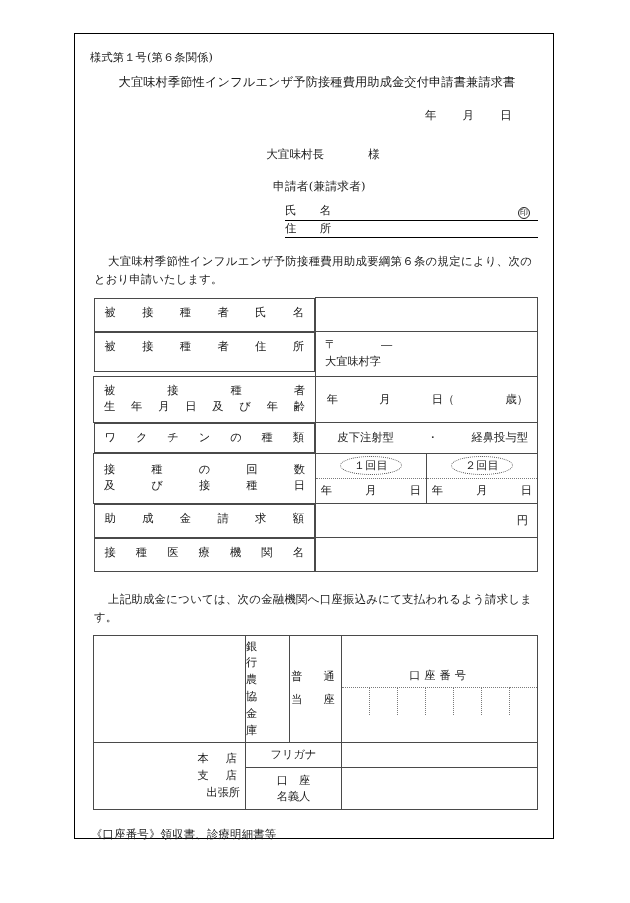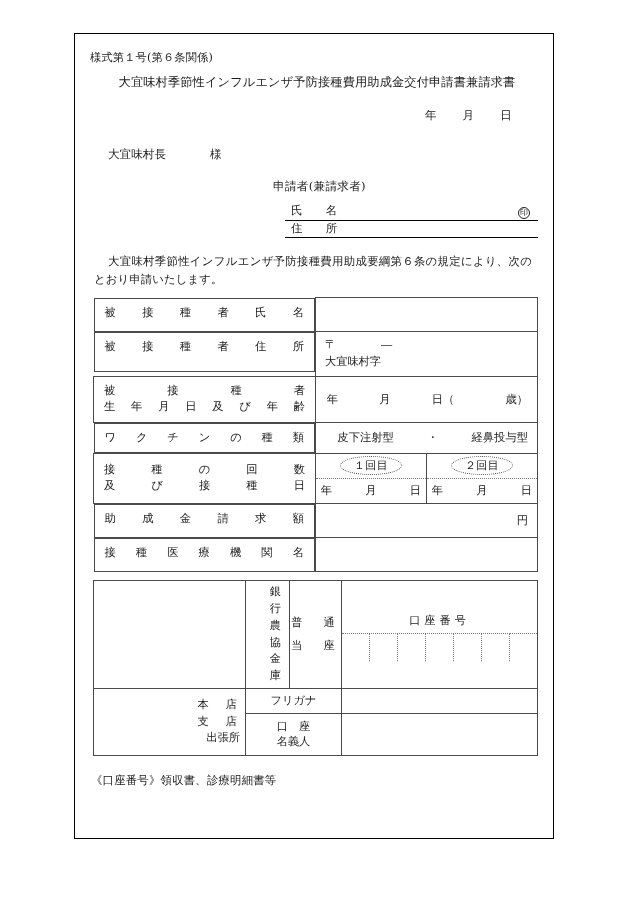"大宜味村長 様" .addressee { text-align: none -> center }
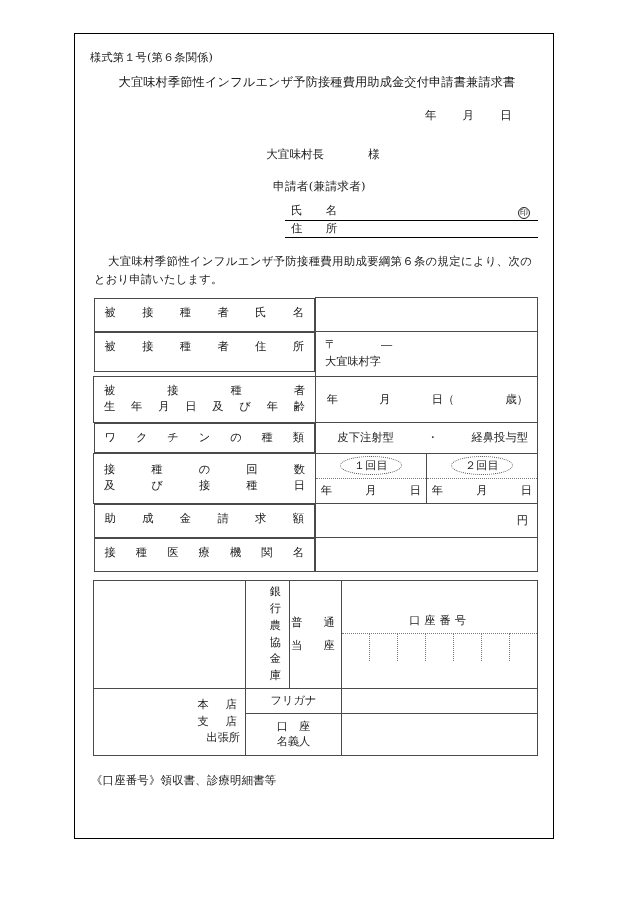"氏 名" .app-line .lbl { margin-left: 6px -> none }
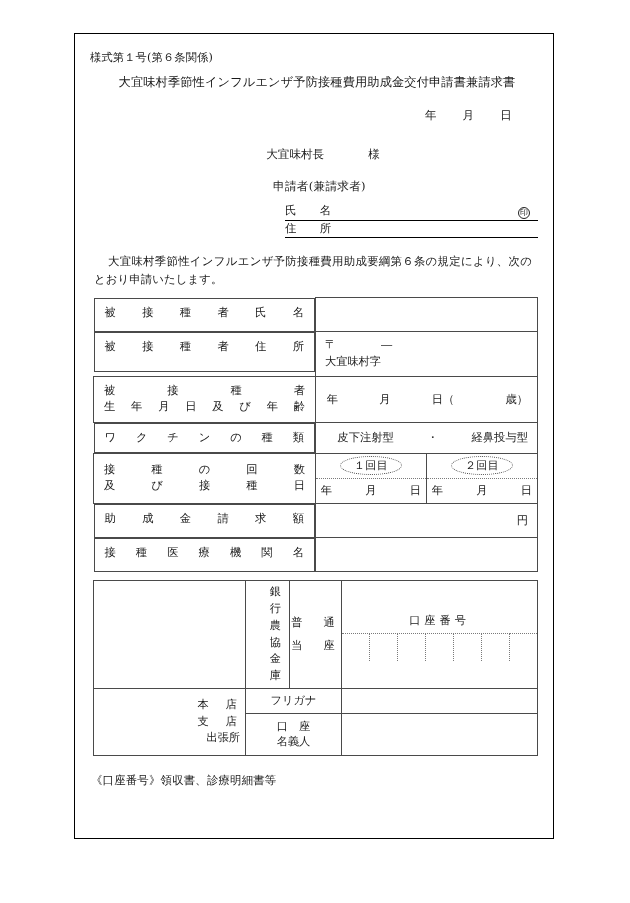"上記助成金については、次の金融機関へ口座振込みにて支払われるよう請求します。" div.bank-para { html: none -> <div>上記助成金については、次の金融機関へ口座振込みにて支払われるよう請求します。</div> }
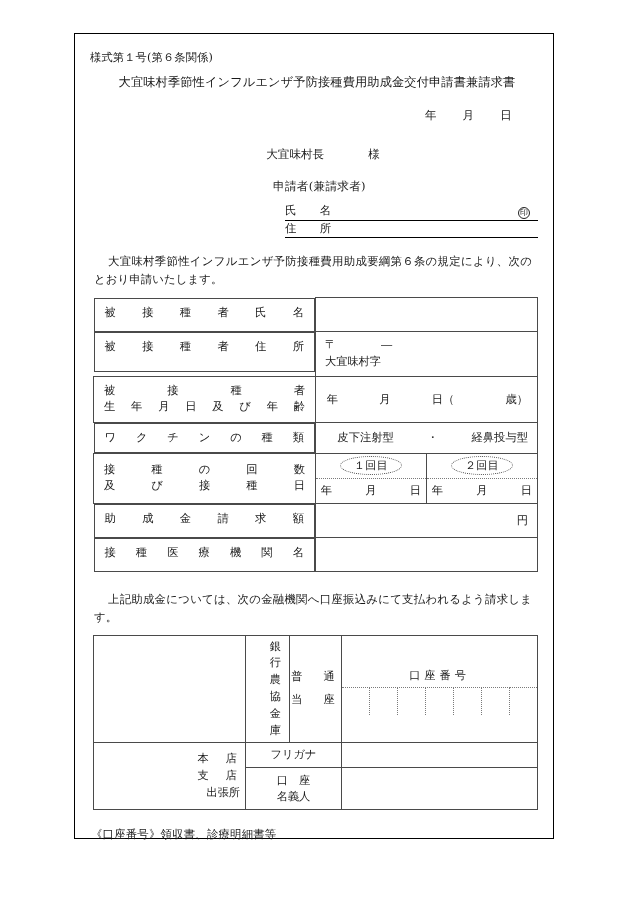"銀 行" .bk-kind { text-align: right -> none }
